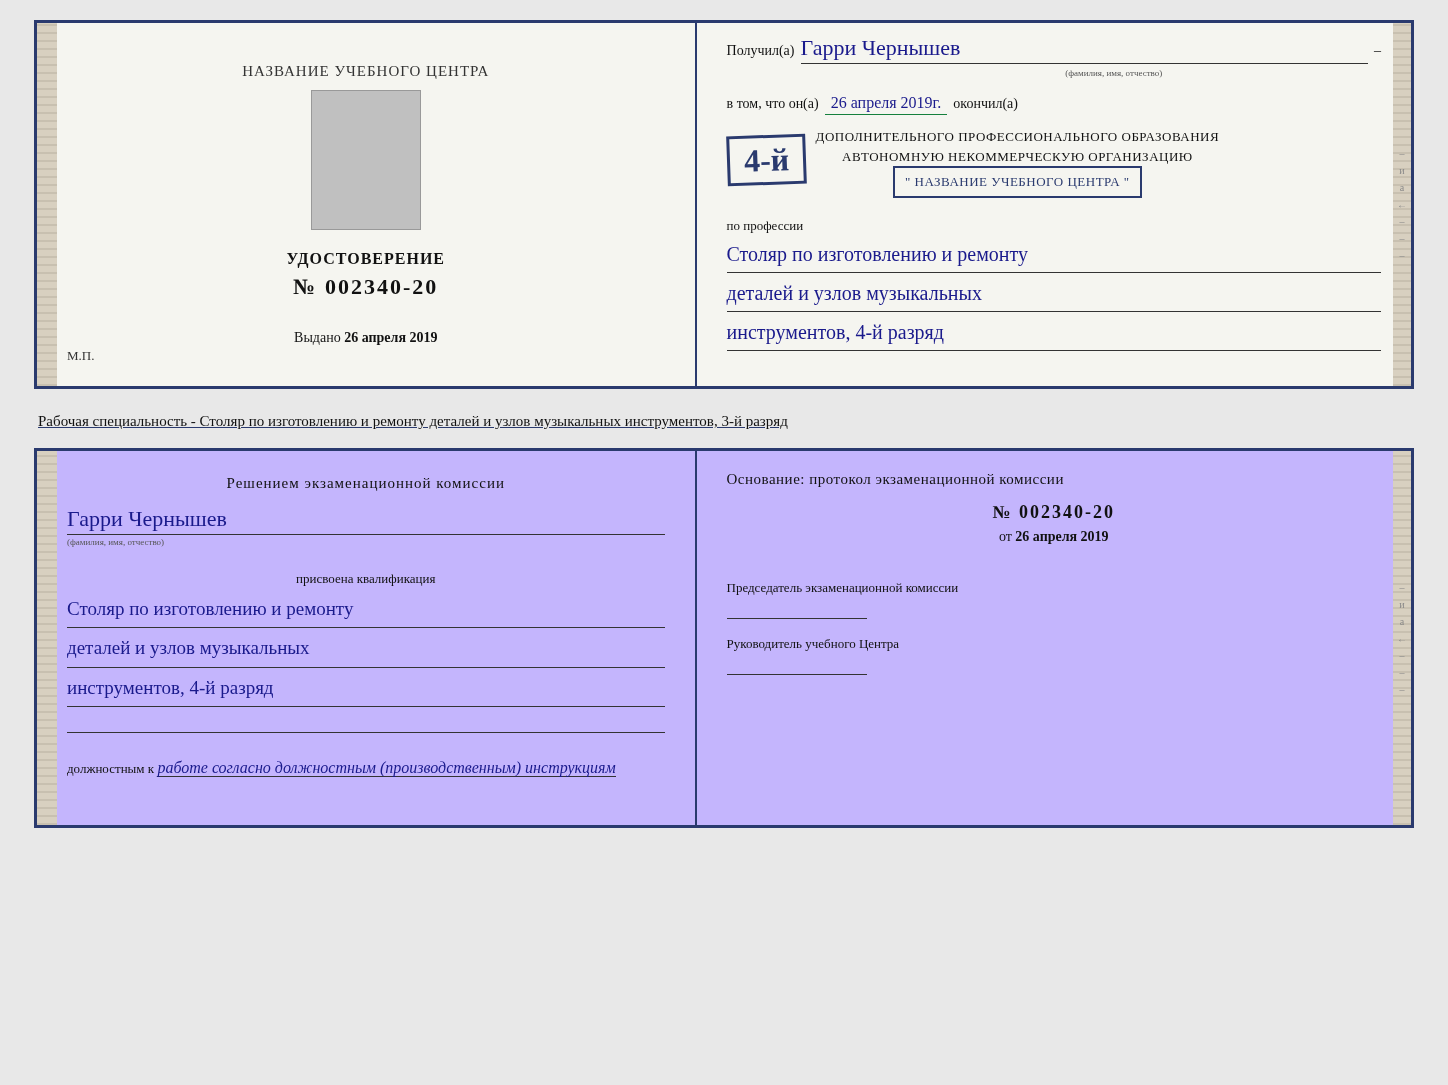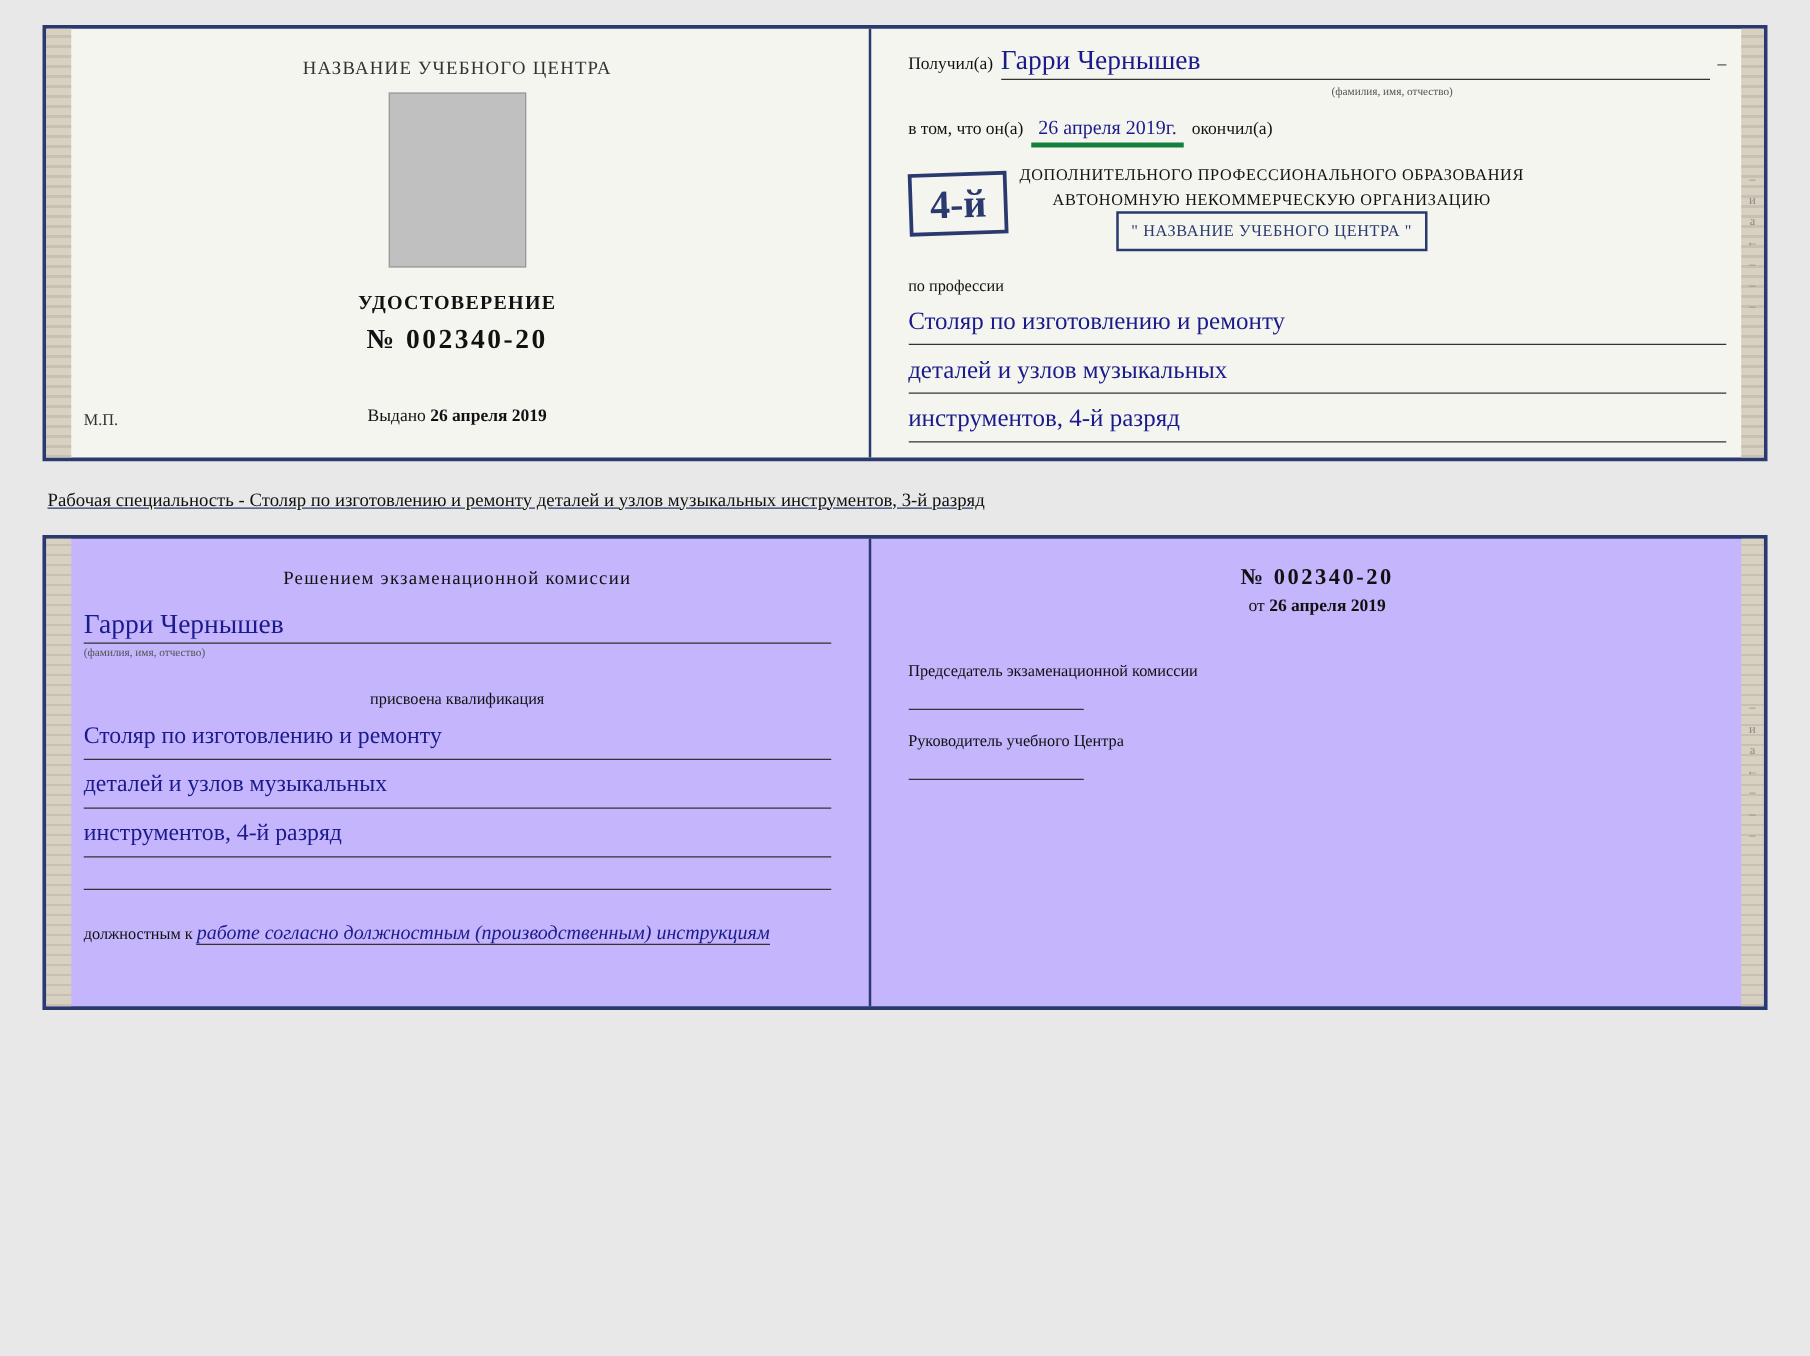"НАЗВАНИЕ УЧЕБНОГО ЦЕНТРА" .doc-left { padding: 24px 30px -> 40px 30px }
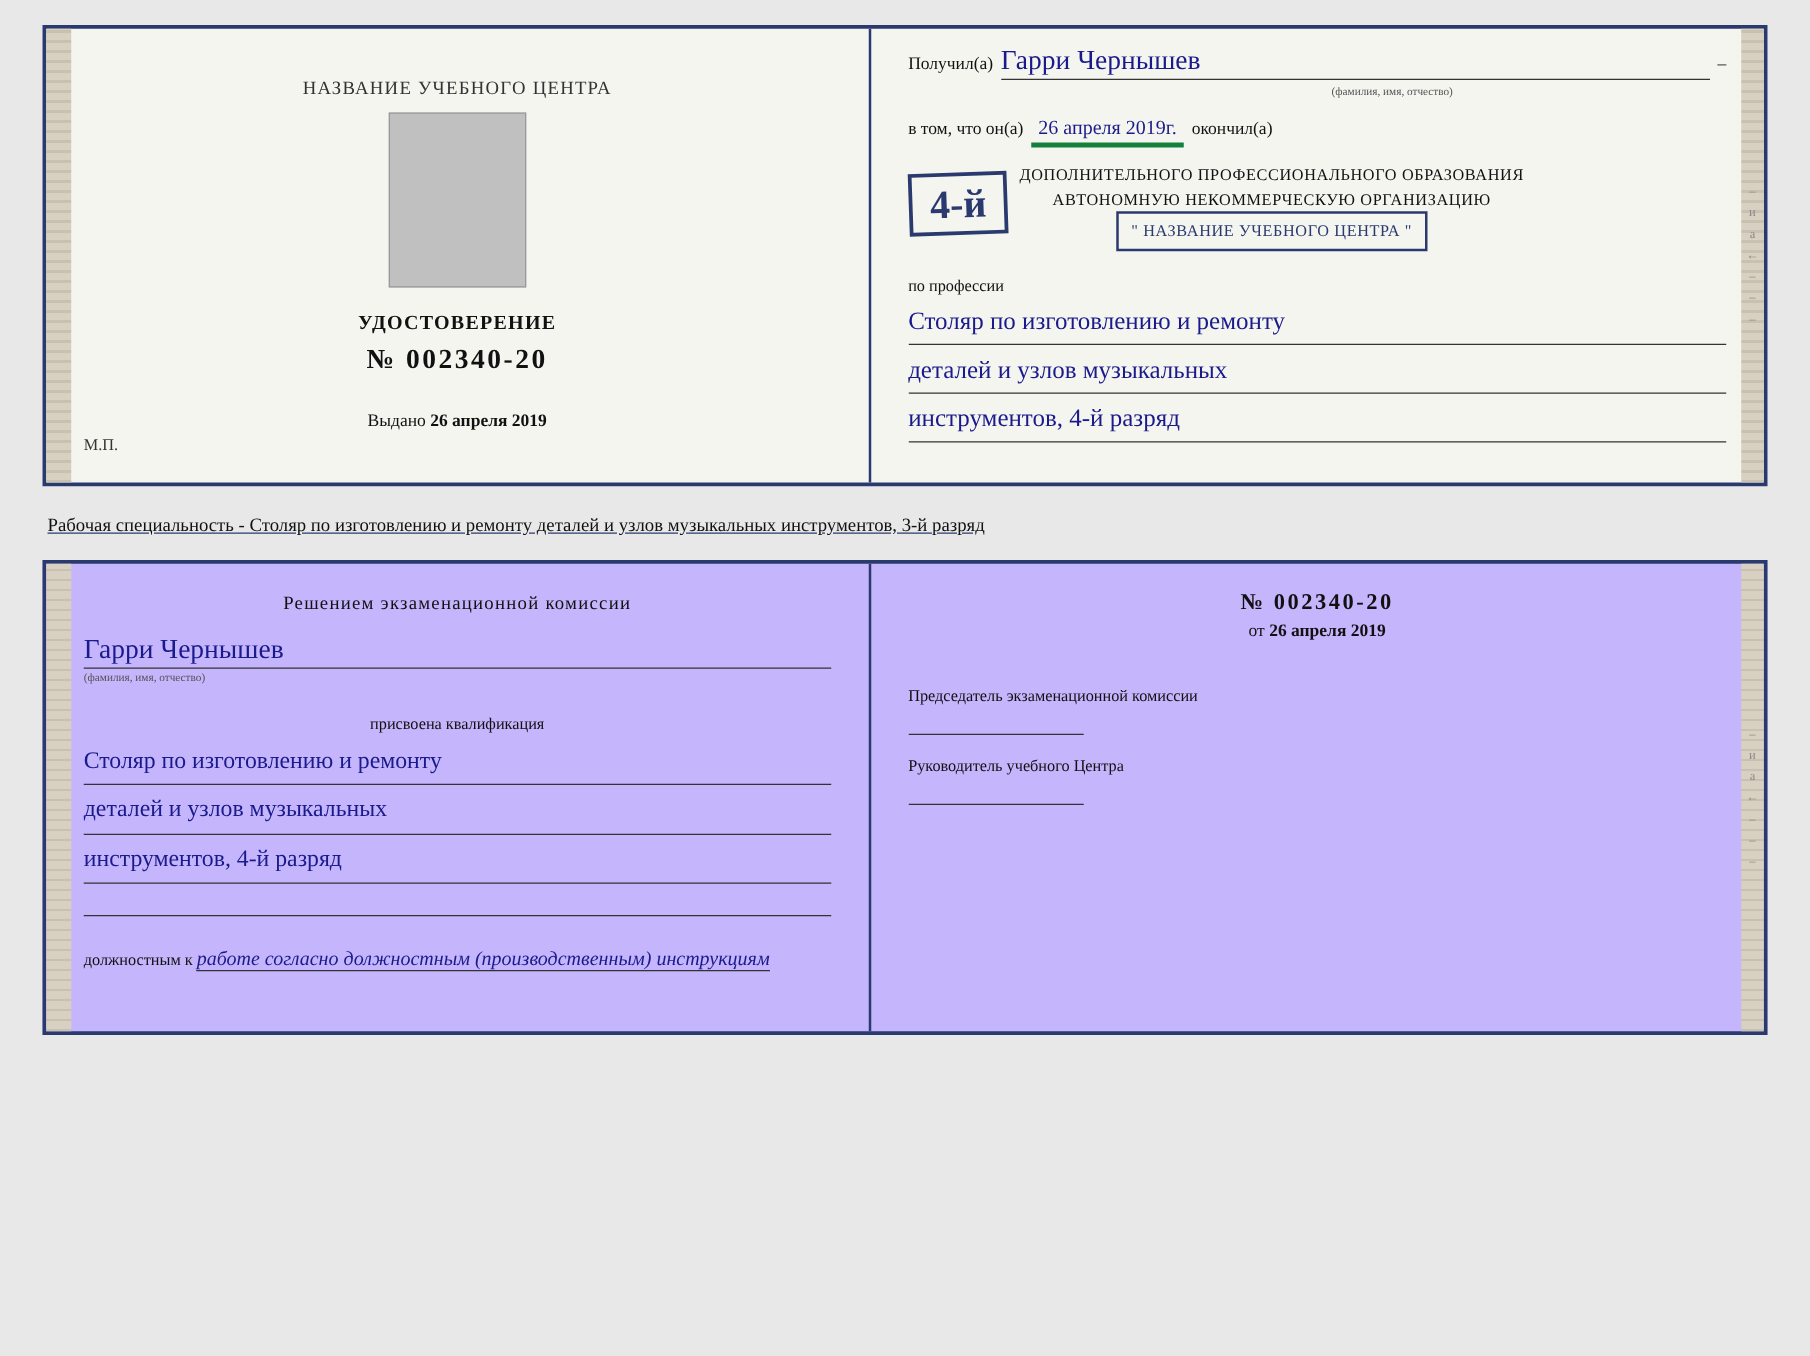"26 апреля 2019г." .handwritten-date { border-bottom: 4px solid #15803d -> 1px solid #15803d }
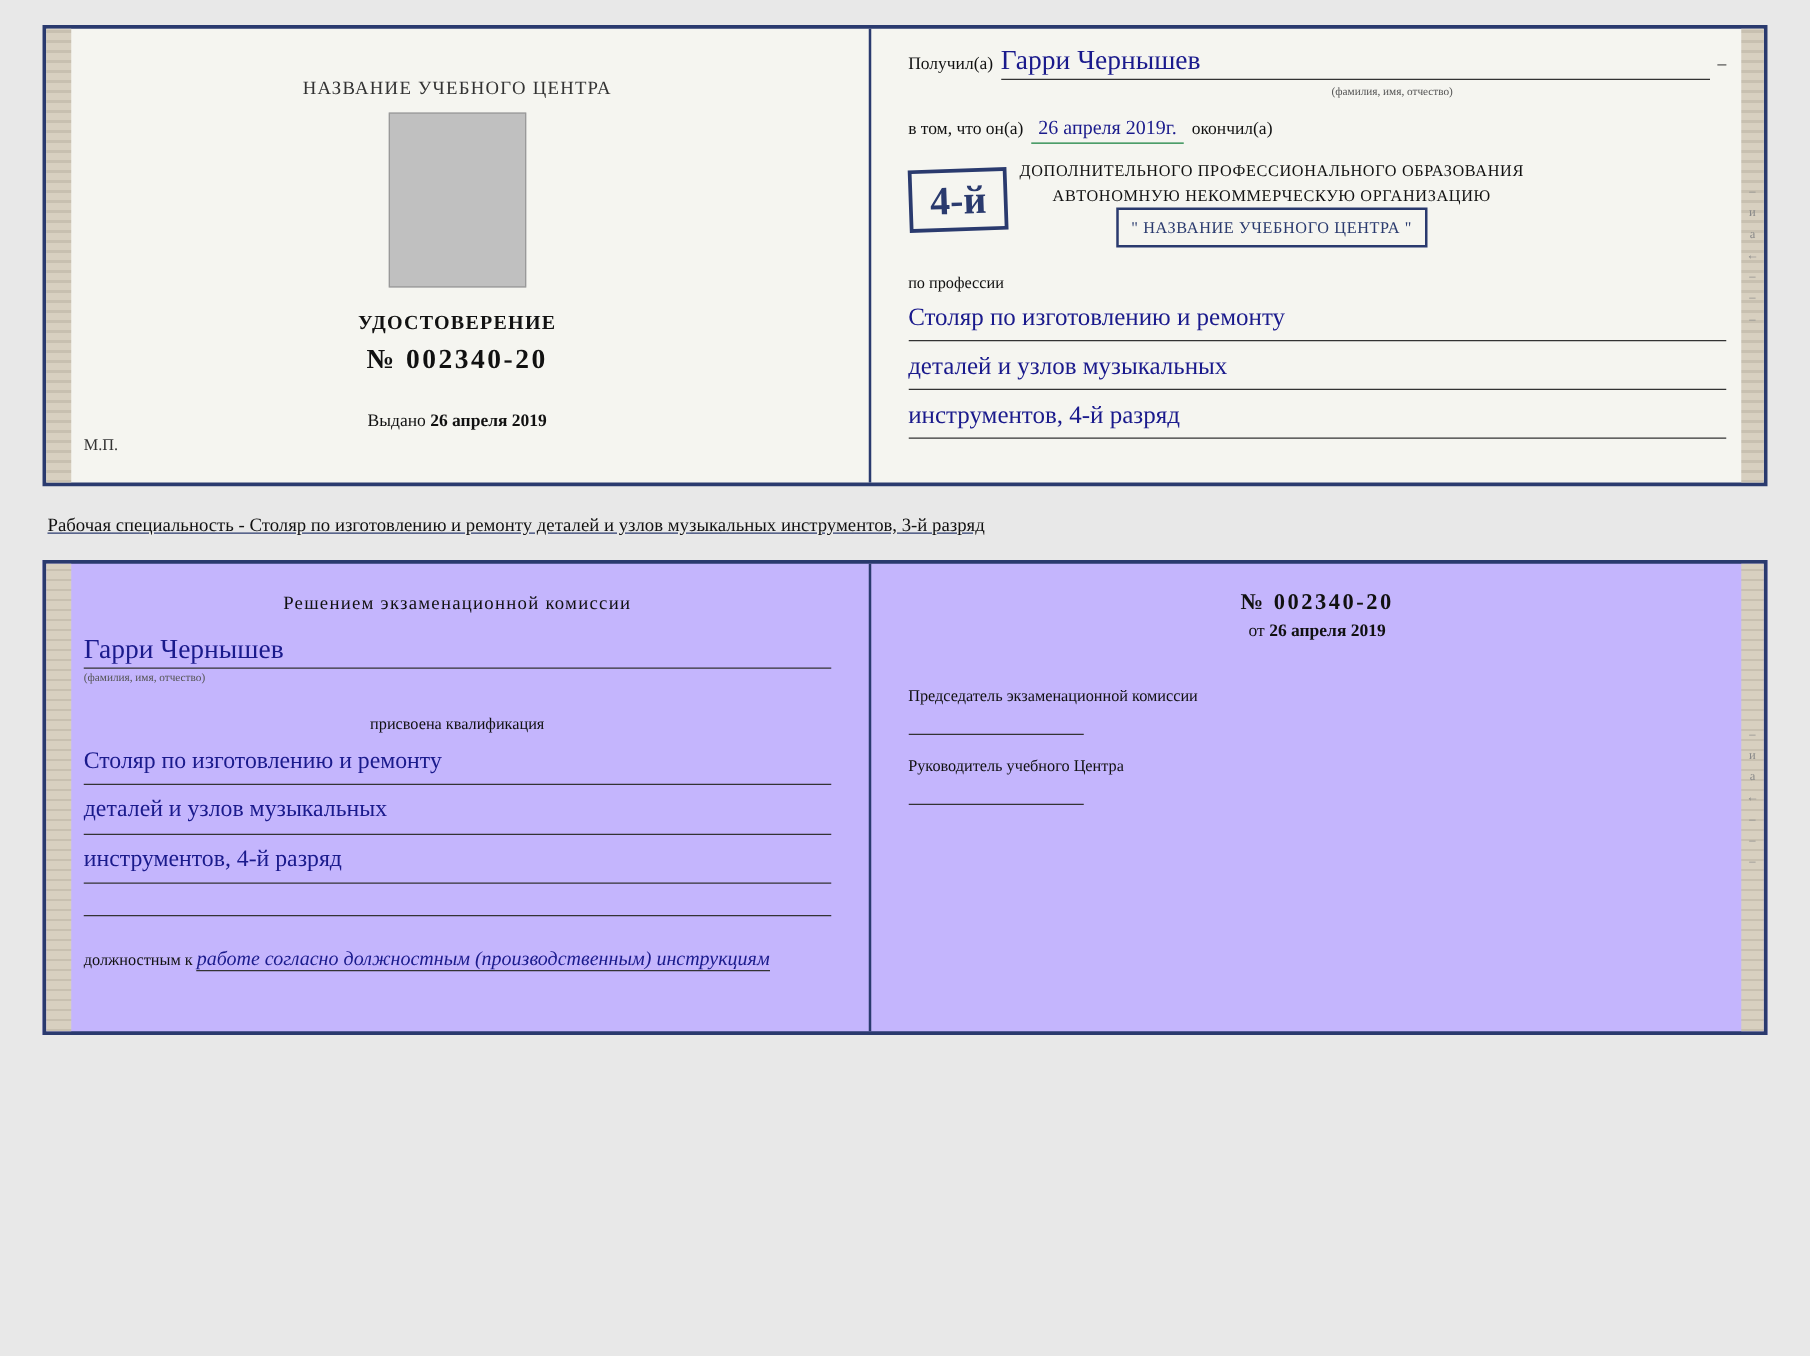"Основание: протокол экзаменационной" div.basis-title { html: none -> <div>Основание: протокол экзаменационной комиссии</div> }
